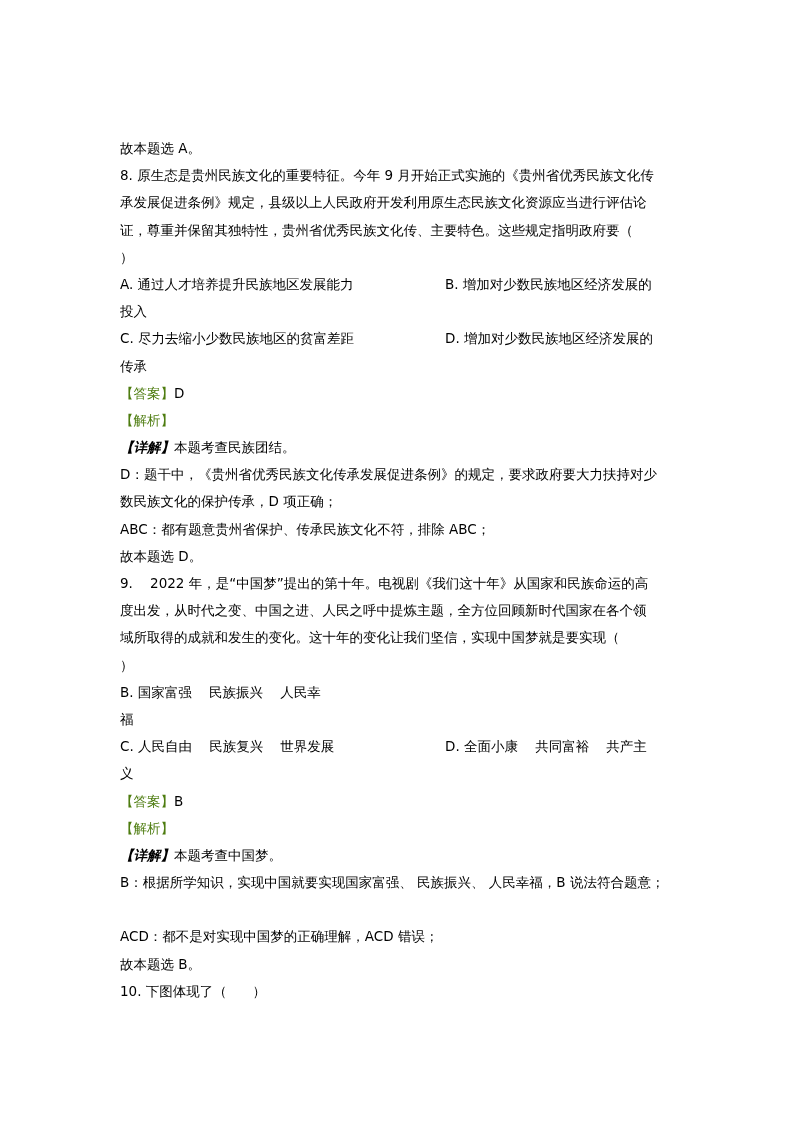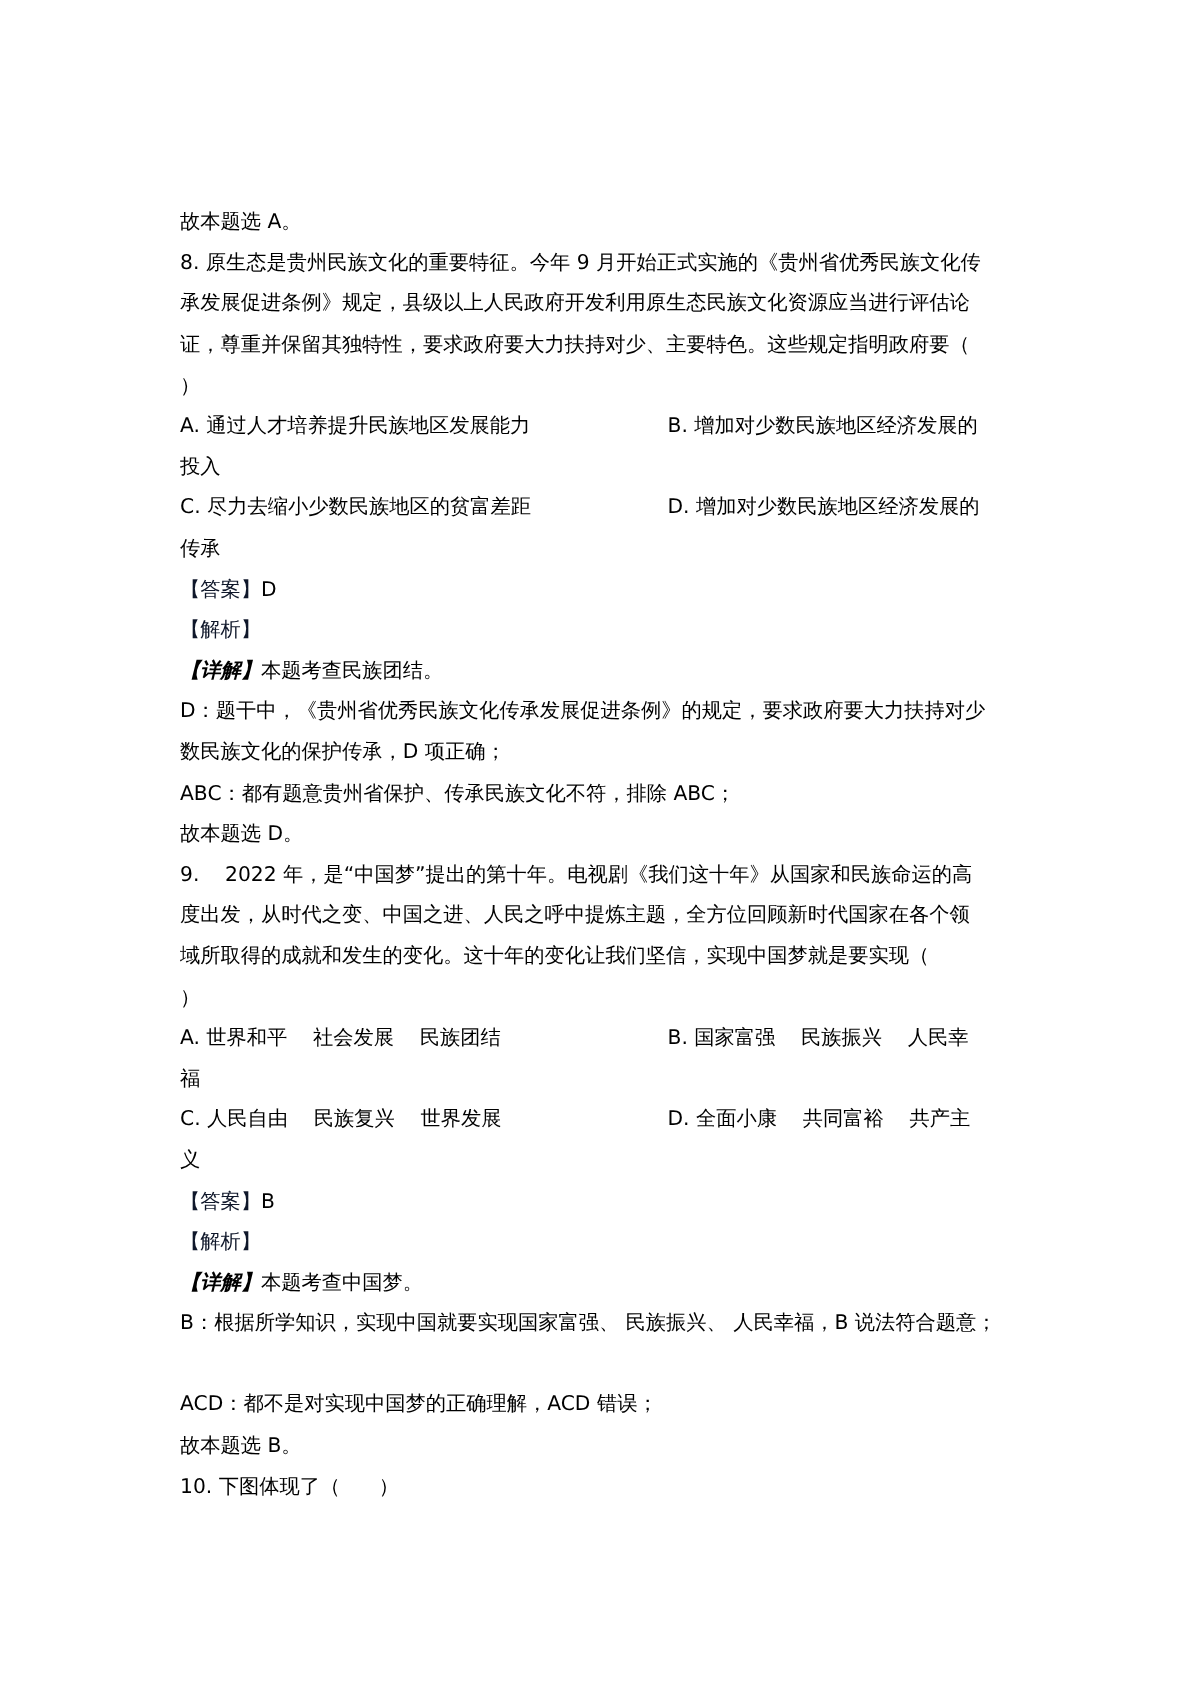"证，尊重并保留其独特性，要求政府要大力扶持对少、主要特色。这些规定指明政府要（" div.line { text: 要求政府要大力扶持对少 -> 贵州省优秀民族文化传 }
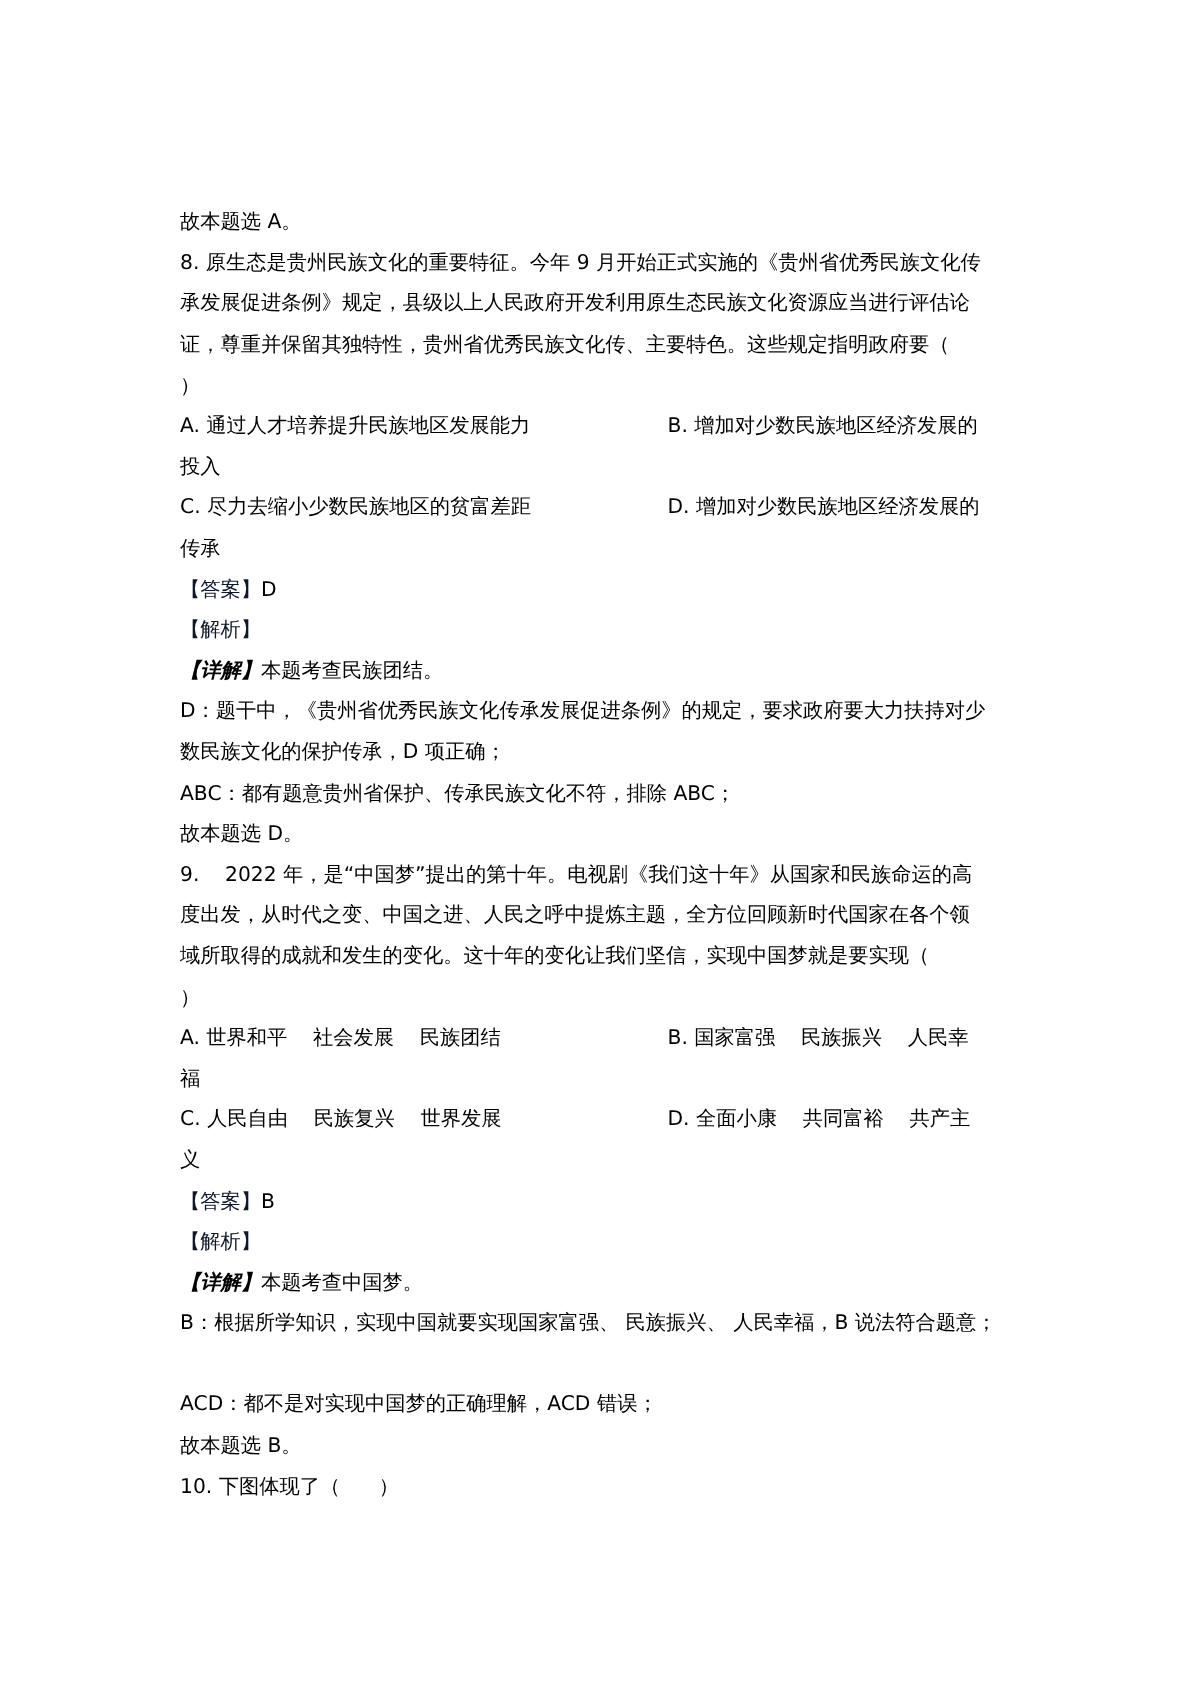"【答案】" .tag { color: #0f172a -> #4d7c0f }
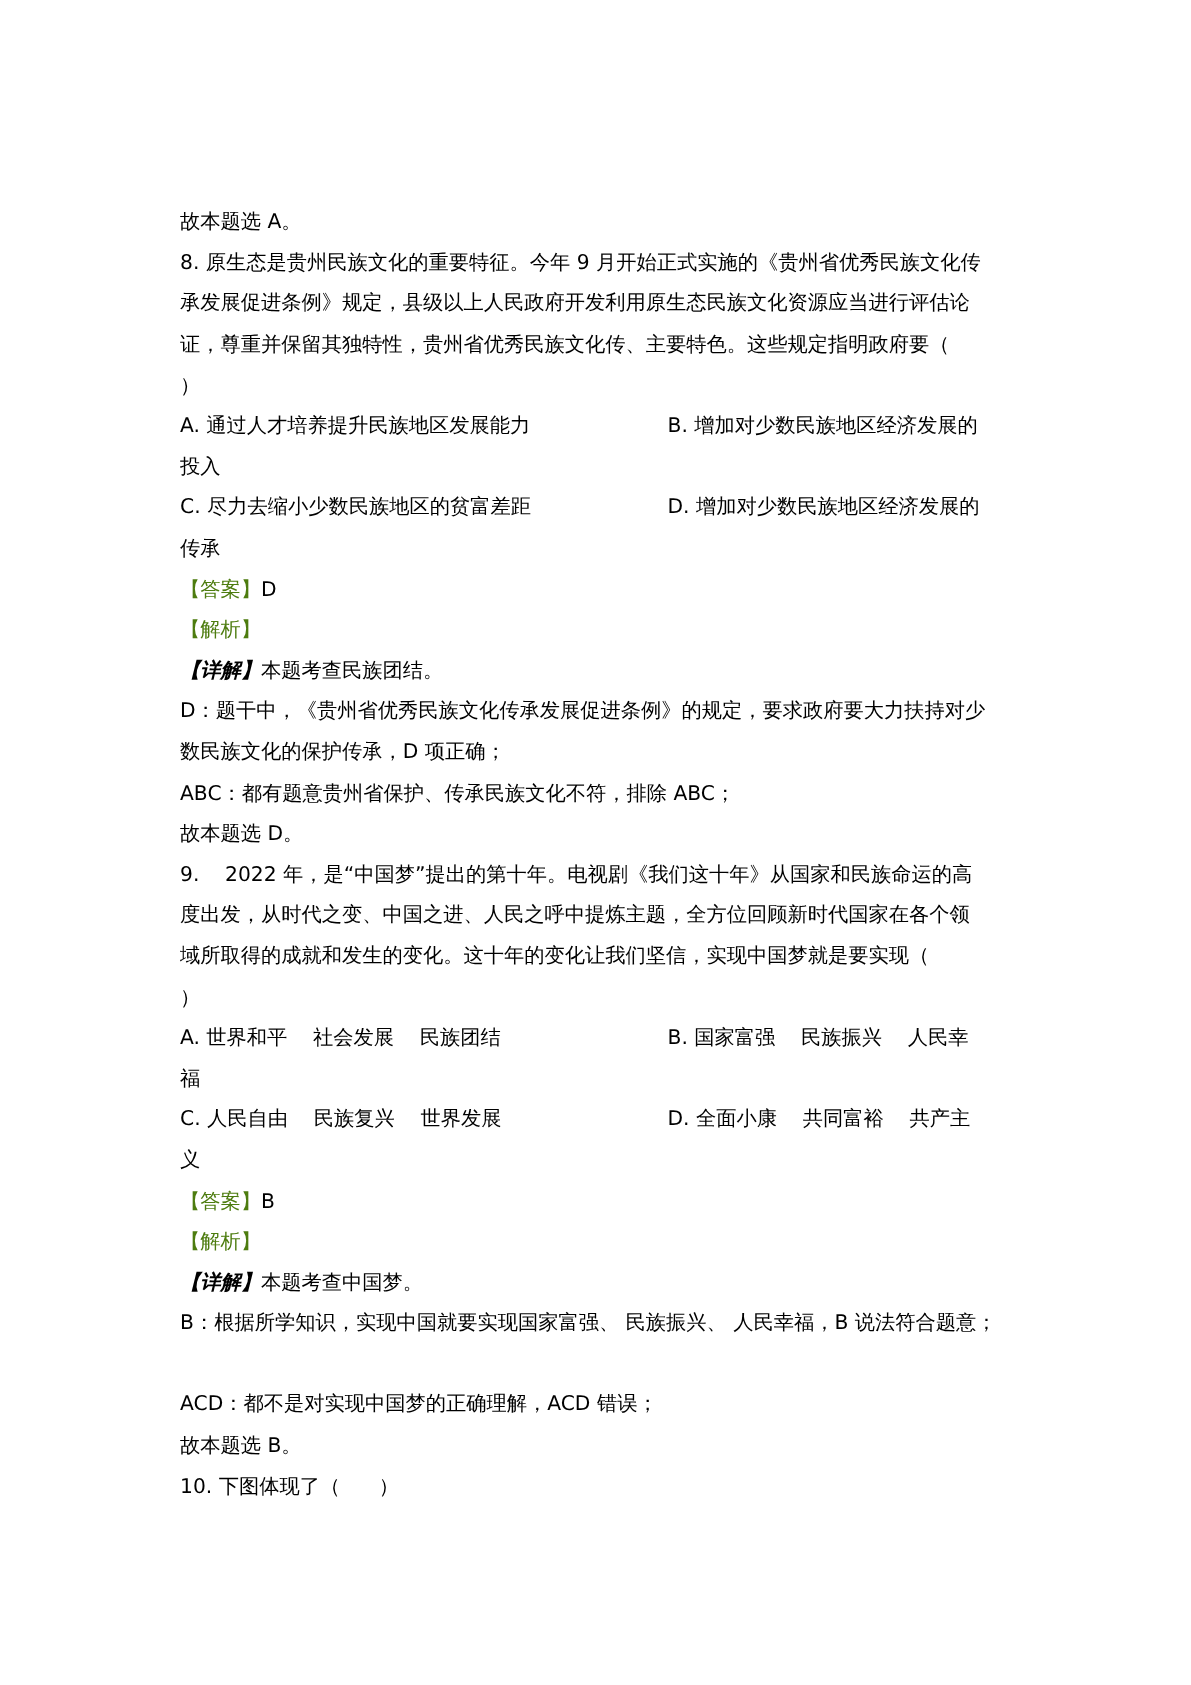"A. 世界和平 社会发展 民族团结" span.opt-left { html: <span>A. 世界和平 社会发展 民族团结</span> -> none }
